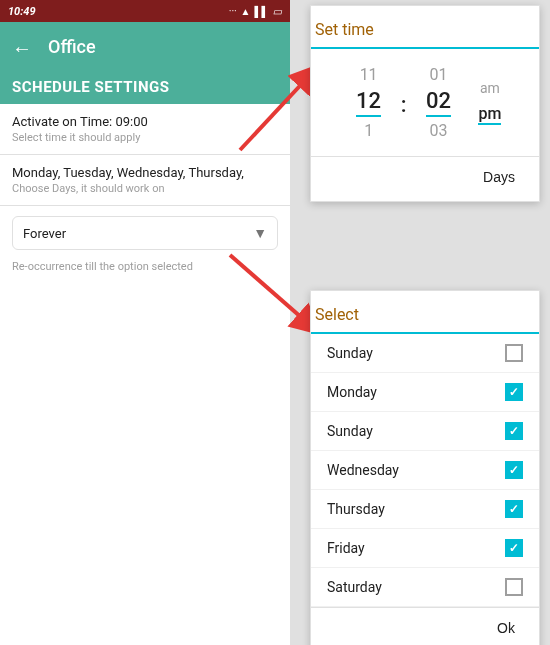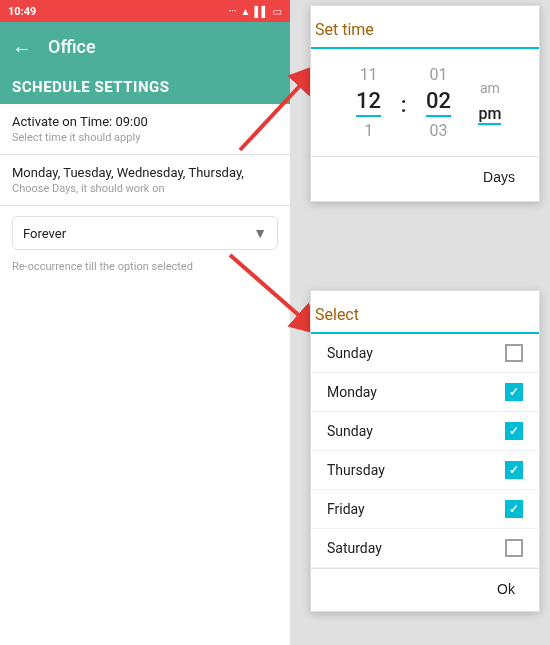"10:49" .status-bar { background: #ef4444 -> #7f1d1d; font-style: none -> italic }
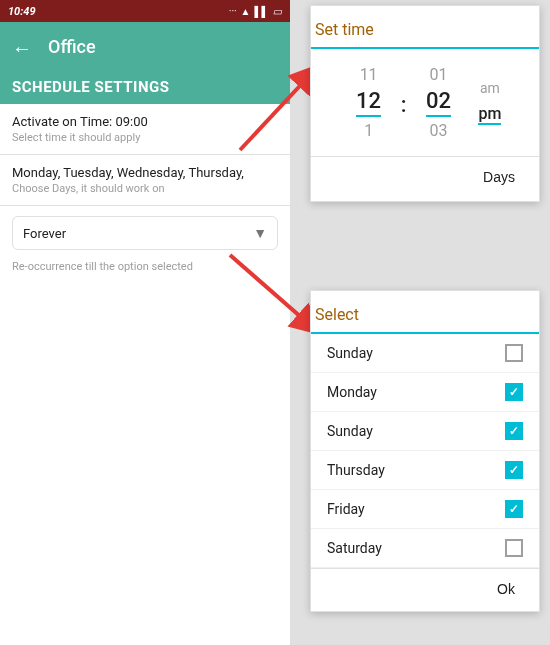"Wednesday" div.select-item { html: none -> <div> <span>Wednesday</span> <div></div> </div> }
